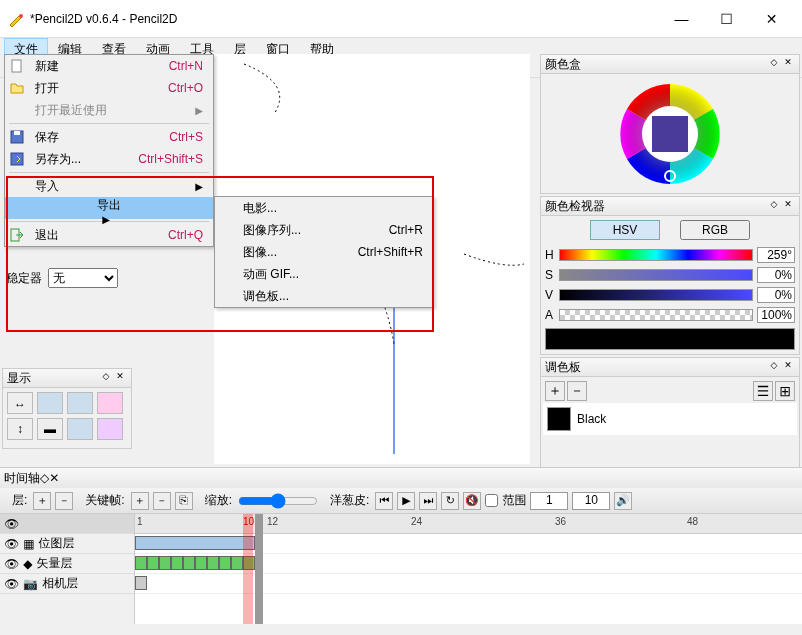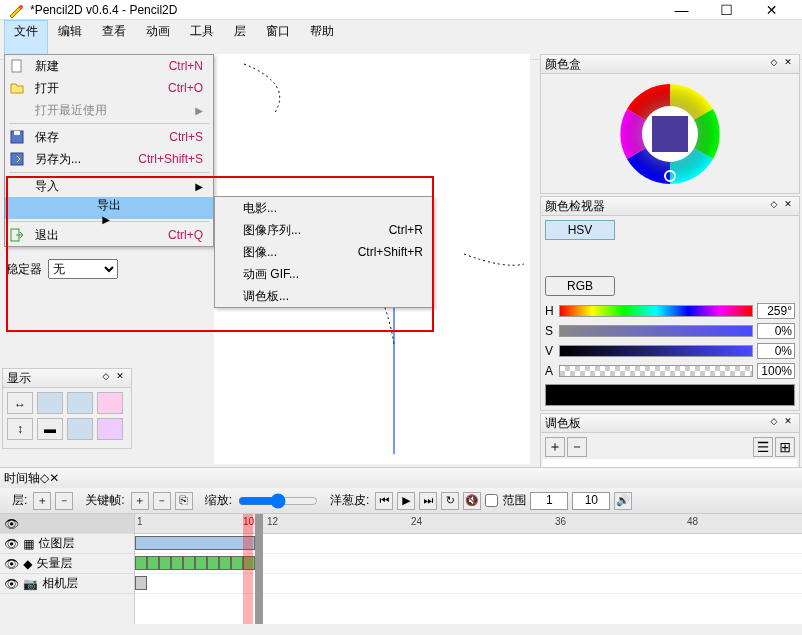"*Pencil2D v0.6.4 - Pencil2D" .titlebar { height: 20px -> 38px }
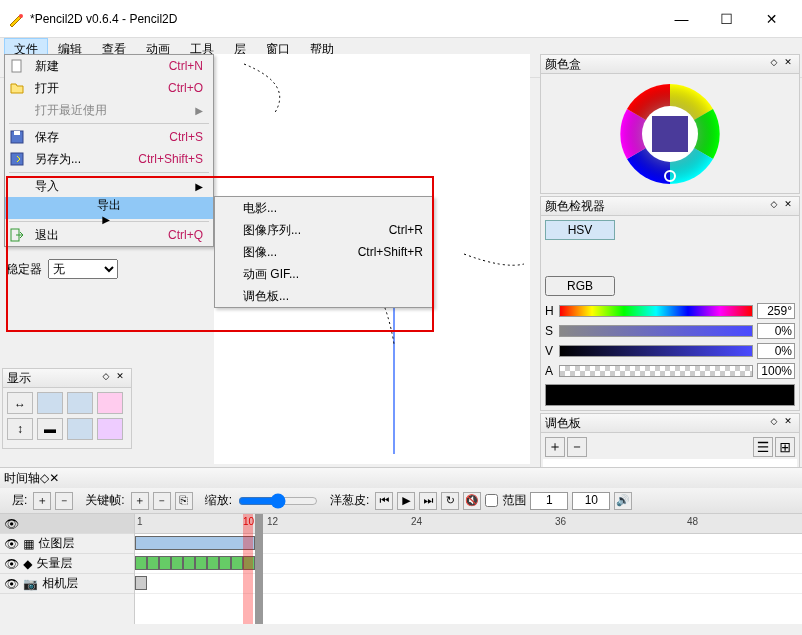"HSV" .tabbtns { flex-direction: column -> none; gap: 36px -> 20px }
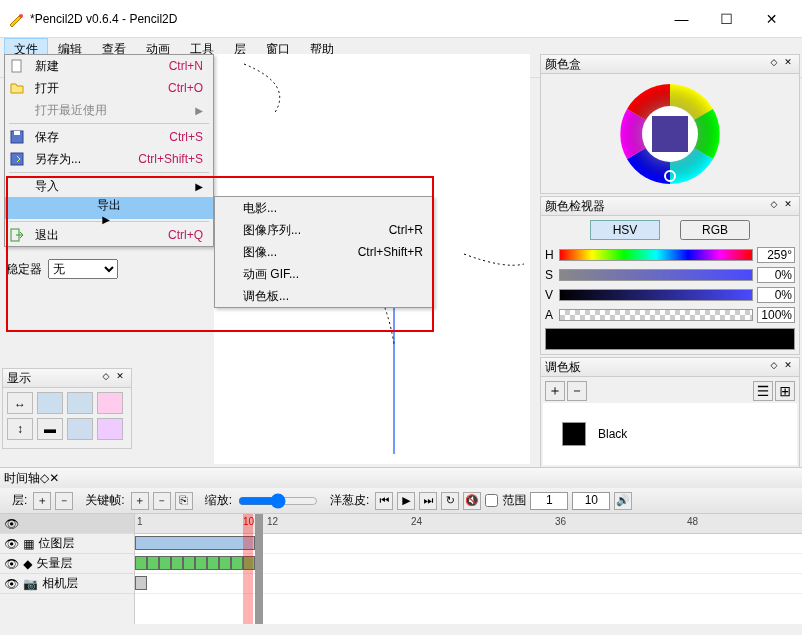"稳定器" .stabilizer { top: 259px -> 268px }
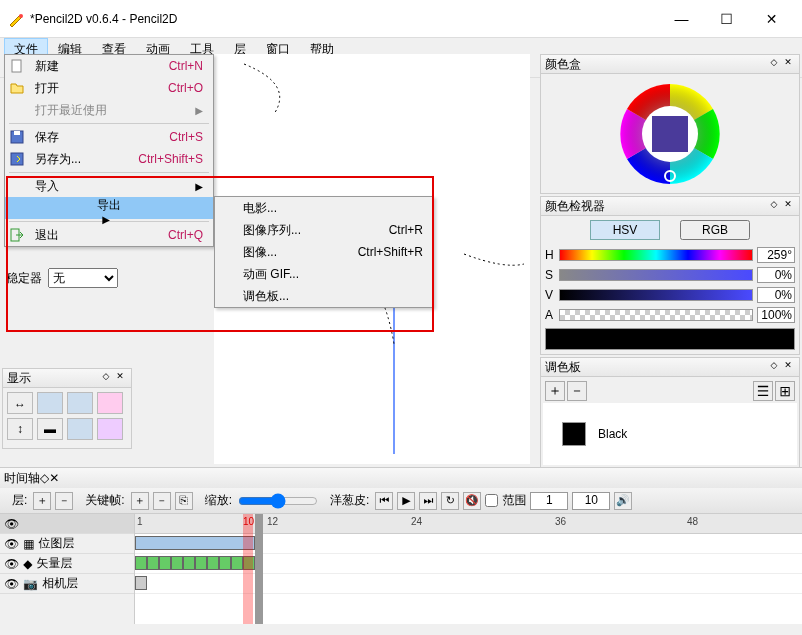"Black" .palette-item { gap: 12px -> 6px; padding: 19px -> 4px }
